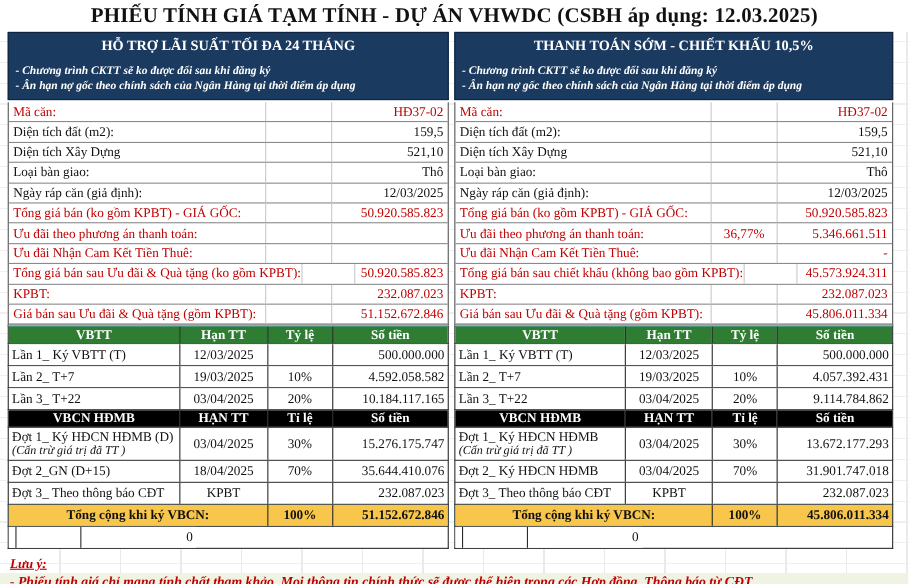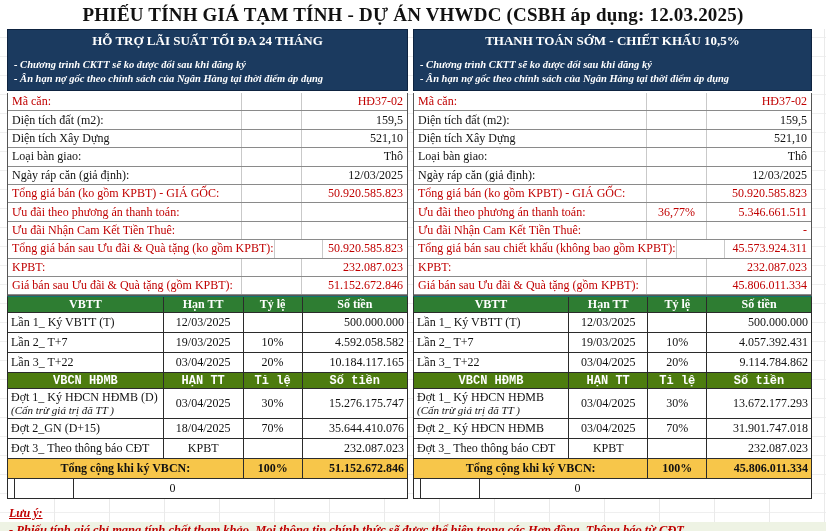"VBCN HĐMB" .head-brown .pc { background: #4d7c0f -> #000000; font-family: Liberation Mono, monospace -> none }
